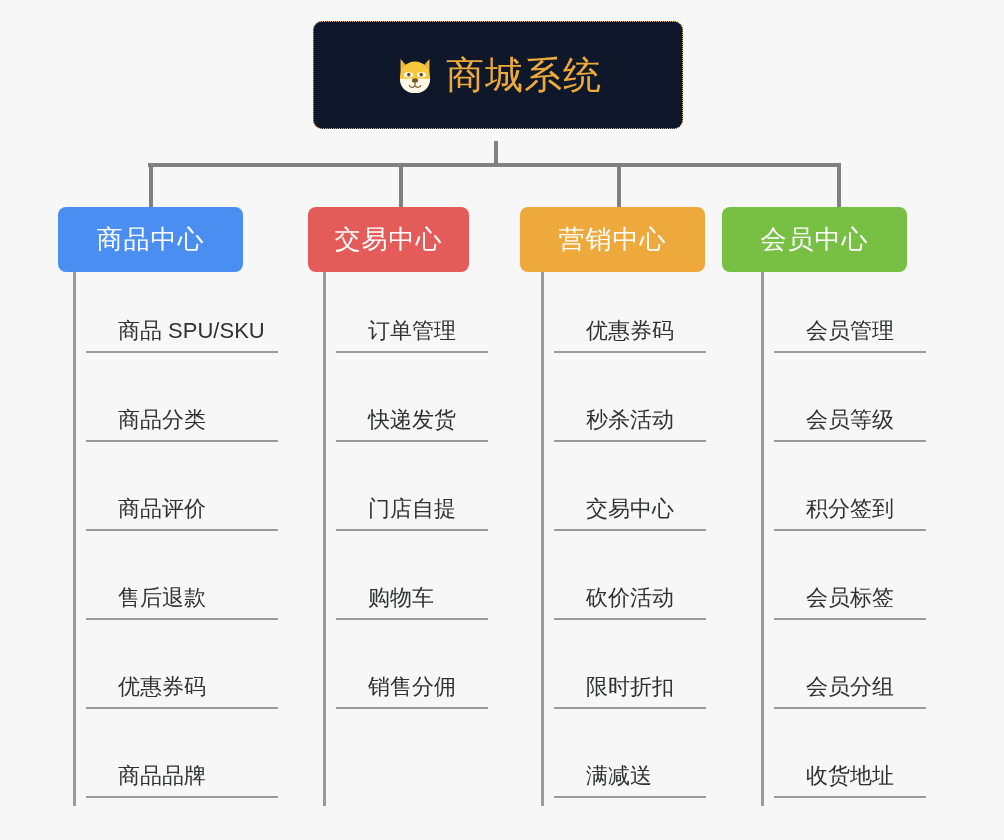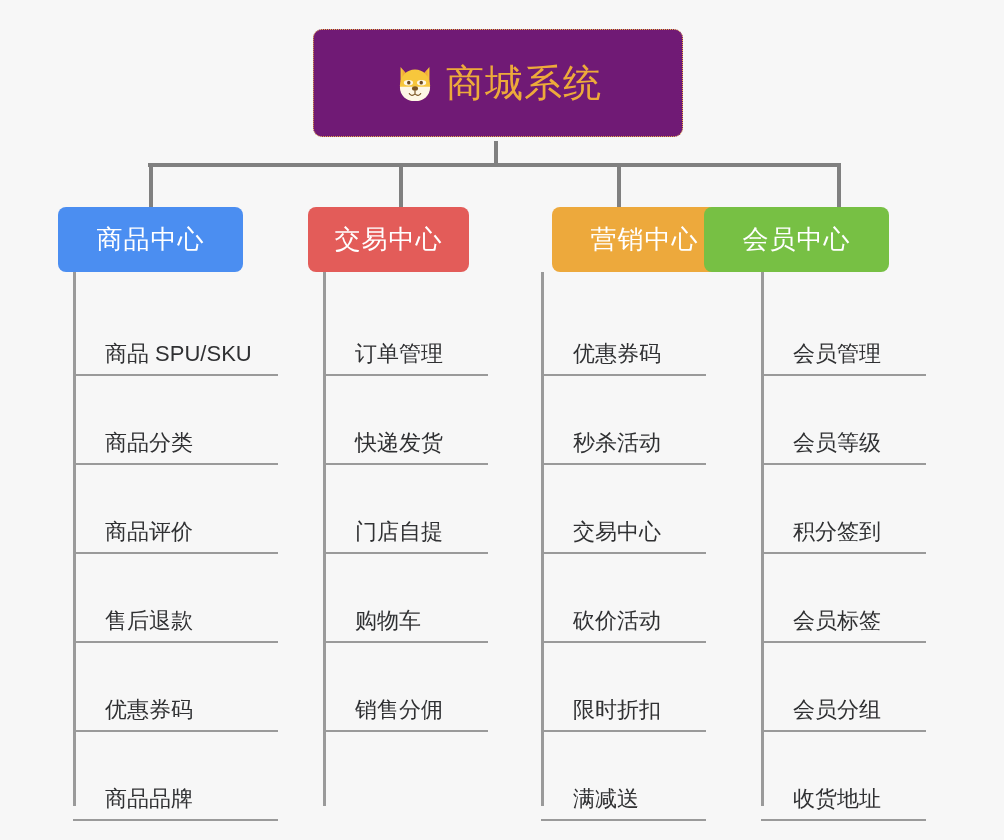"商城系统" .root-node { background: #701a75 -> #0f172a; top: 29px -> 21px }
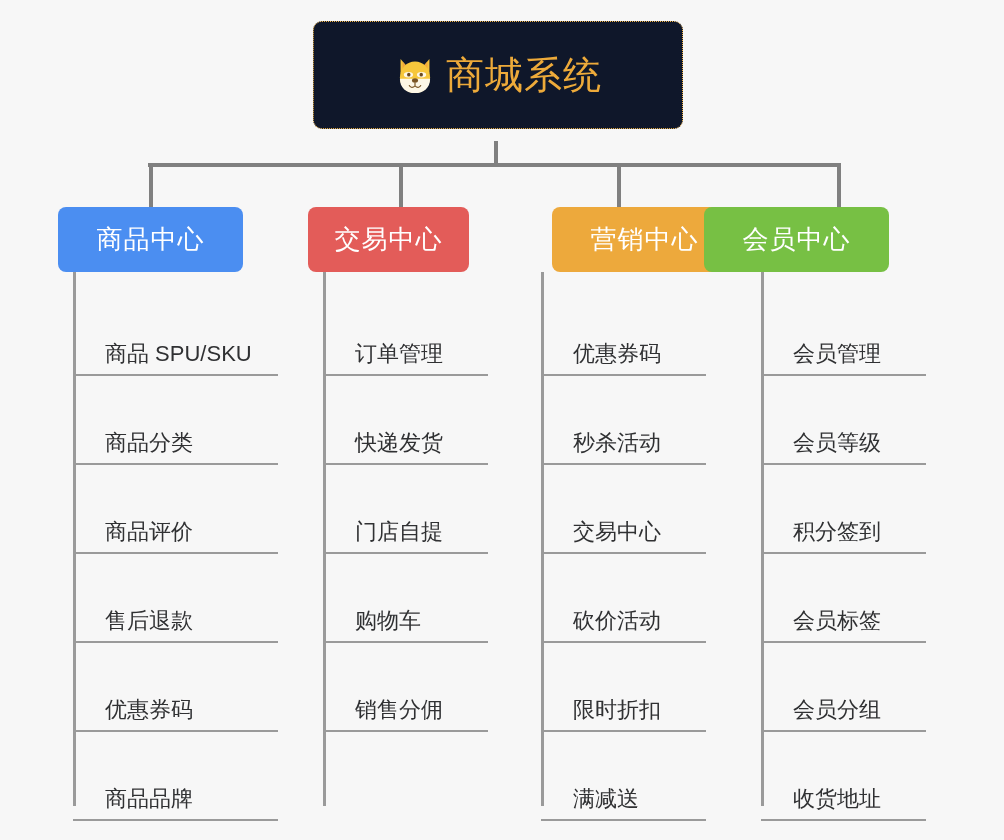"营销中心" div.cat-box { left: 552px -> 520px }
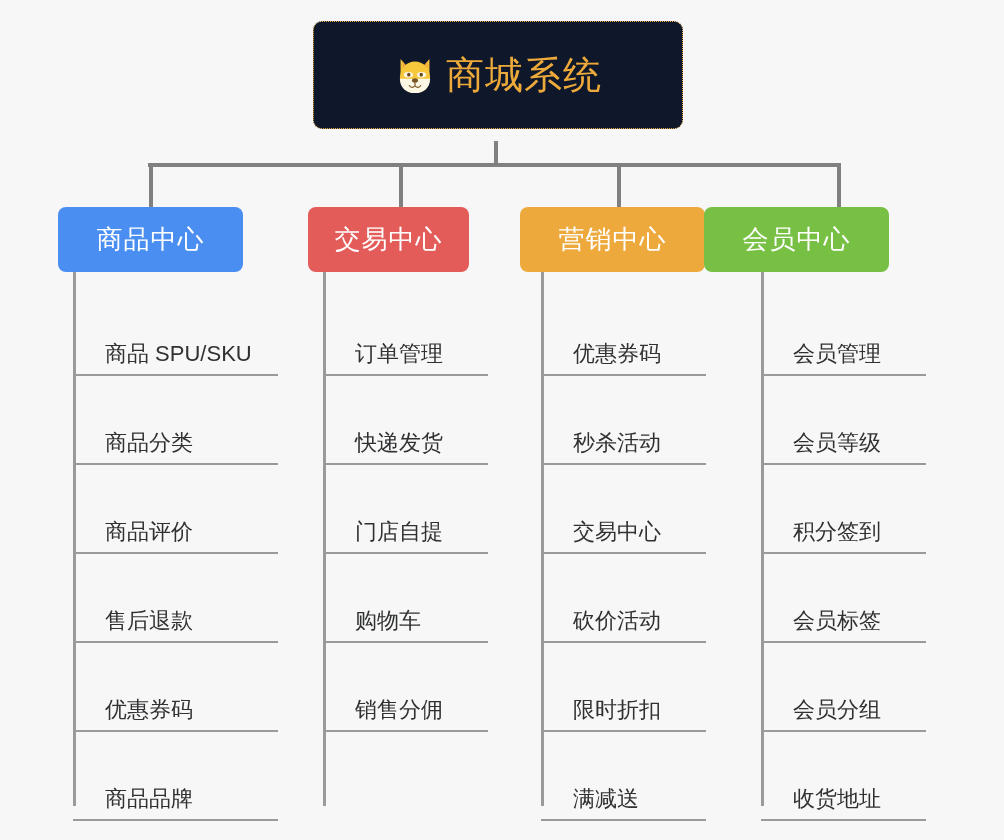"会员中心" div.cat-box { left: 704px -> 722px }
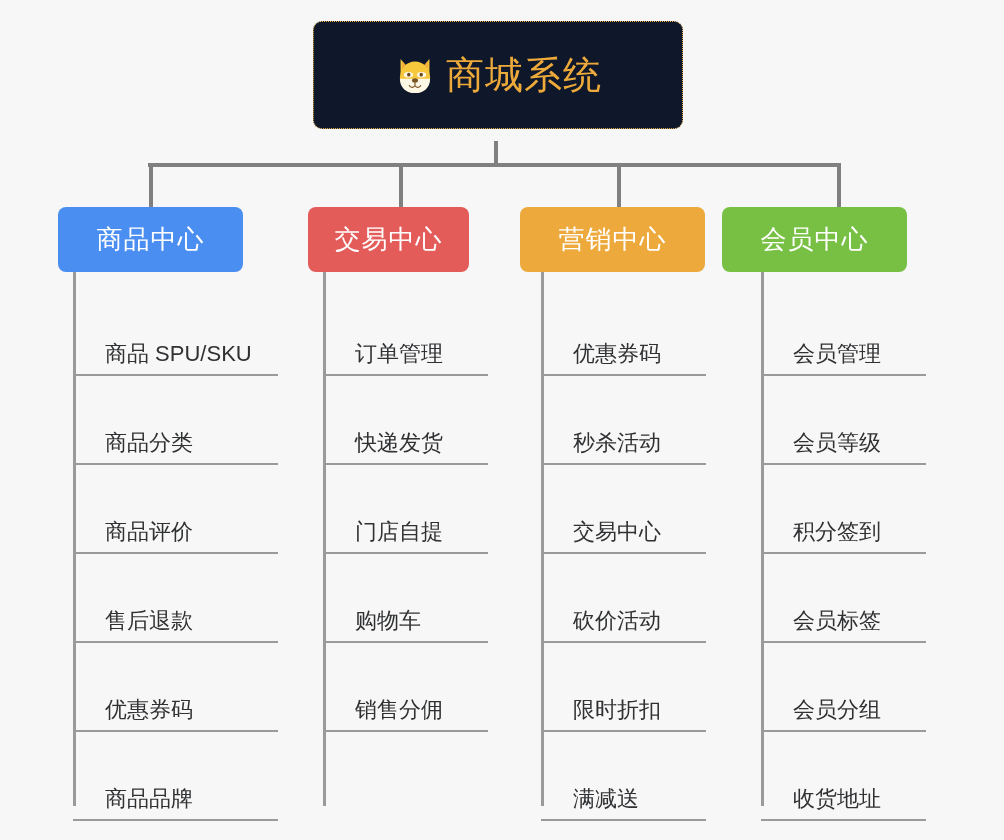"商品 SPU/SKU" .sub-list { padding-left: none -> 13px; top: 287px -> 264px }
